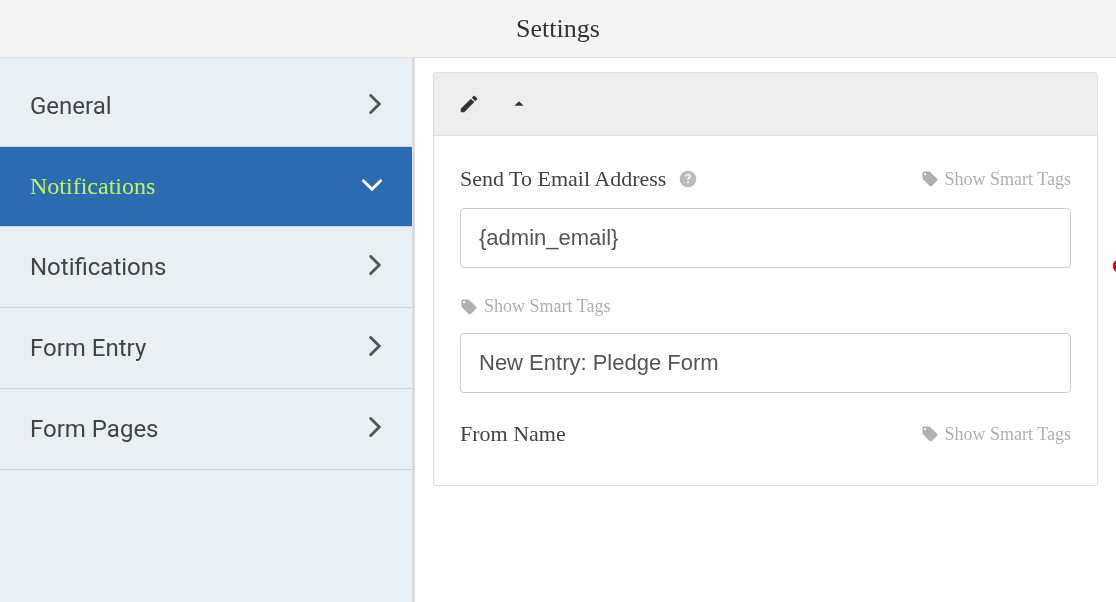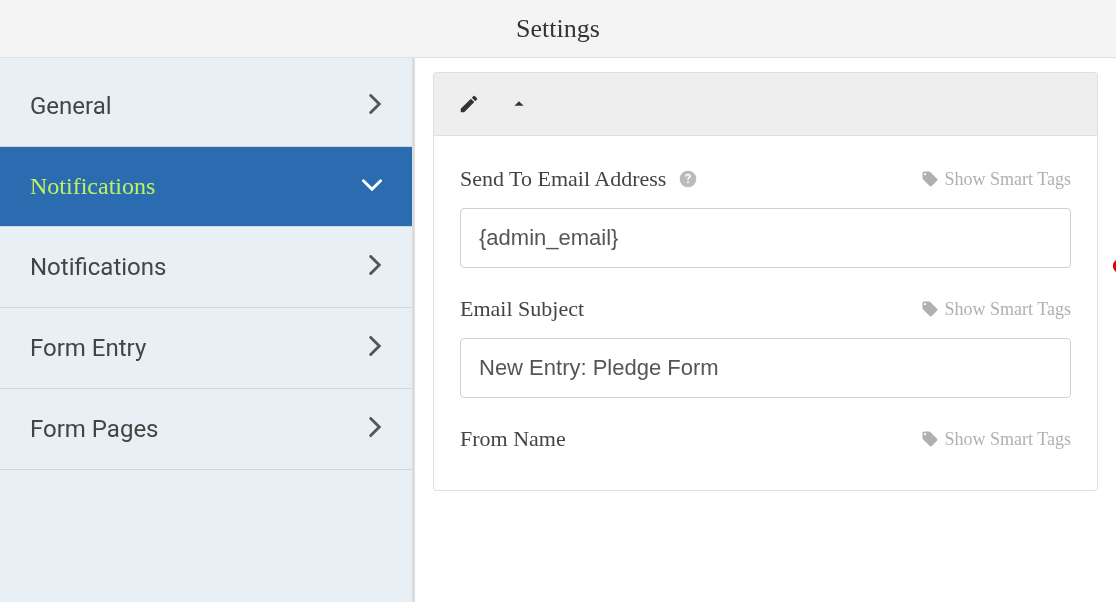"Email Subject" div.form-label-wrap { html: <div> <span>Email Subject</span> </div> -> none }
